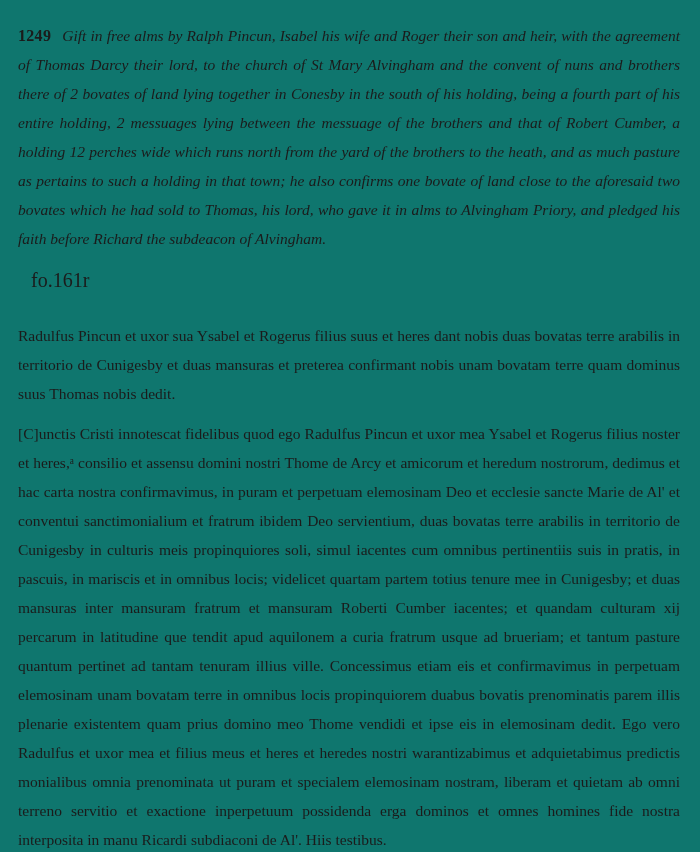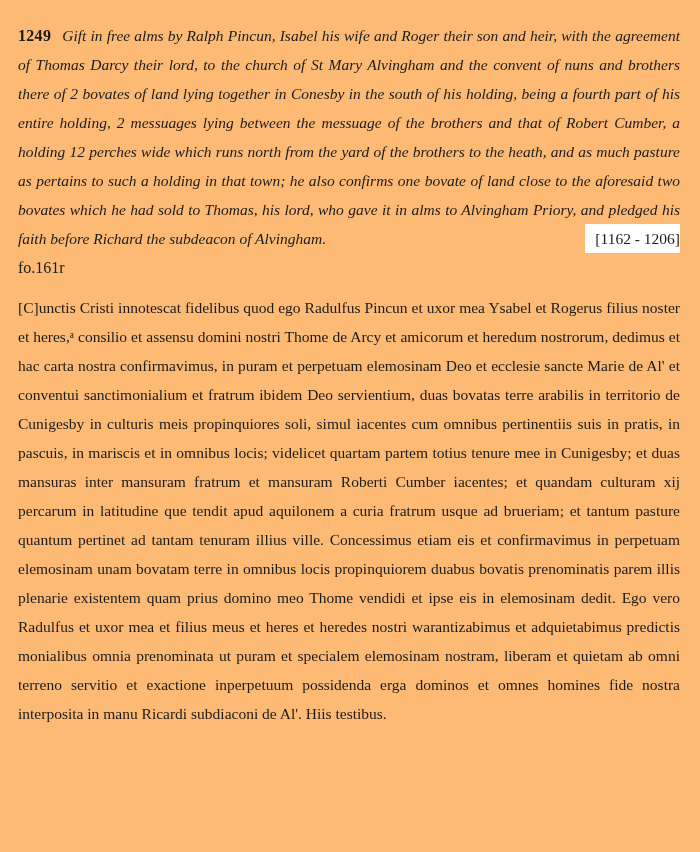"1249 Gift in free alms" .page { background: #fdba74 -> #0f766e }
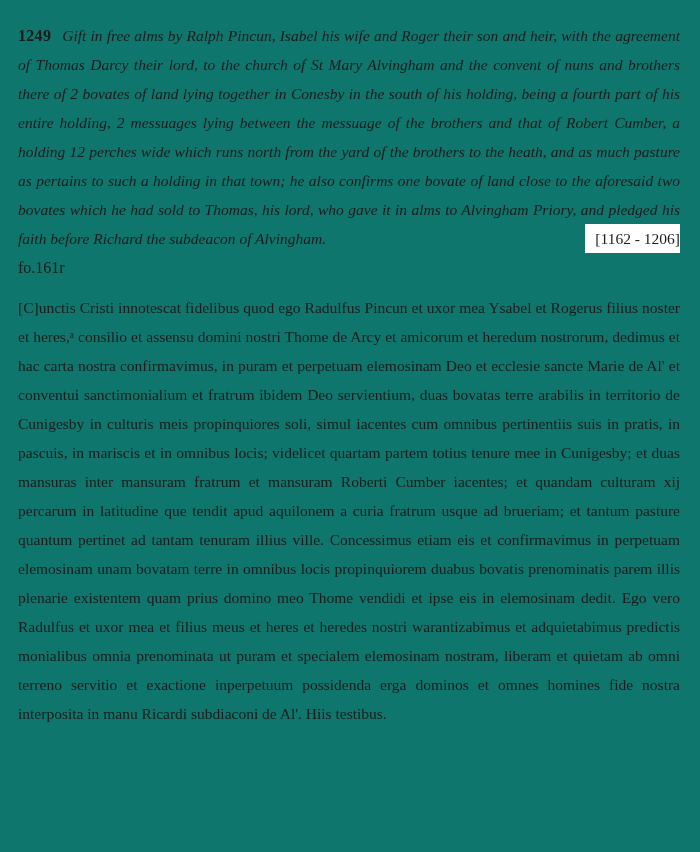"[1162 - 1206]" span.date-range { html: <span>[1162 - 1206]</span> -> none }
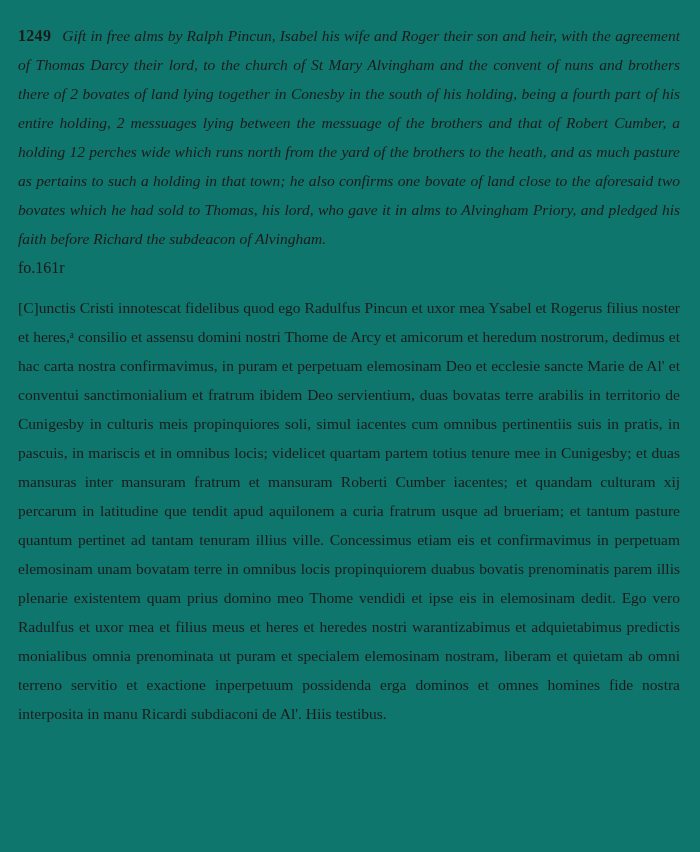"fo.161r" .folio { font-size: 16px -> 20px; margin: 0 -> 13px }
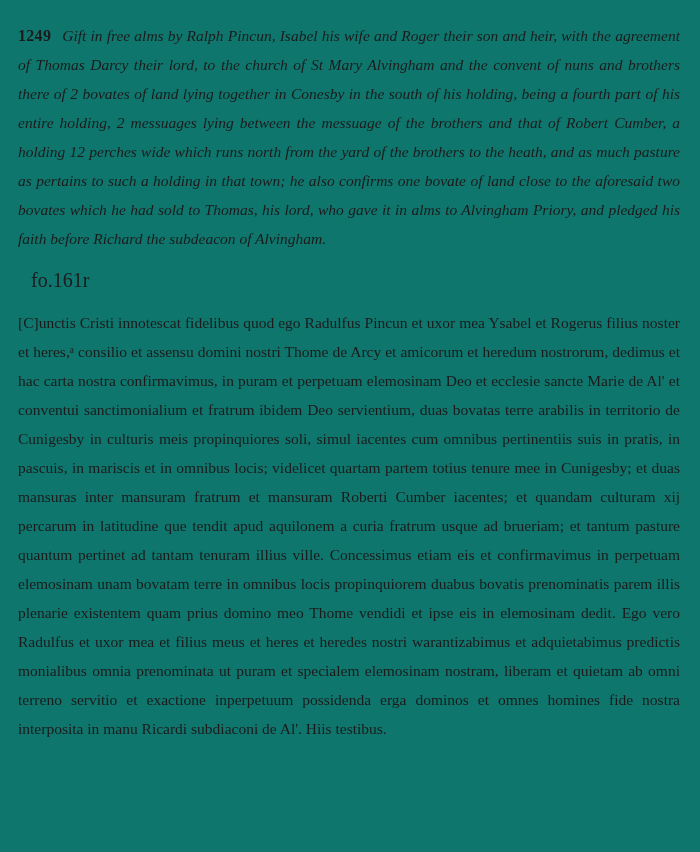"Radulfus Pincun et uxor sua" p.latin { html: none -> <p>Radulfus Pincun et uxor sua Ysabel et Rogerus filius suus et heres dant nobis duas bovatas terre arabilis in territorio de Cunigesby et duas mansuras et preterea confirmant nobis unam bovatam terre quam dominus suus Thomas nobis dedit.</p> }
